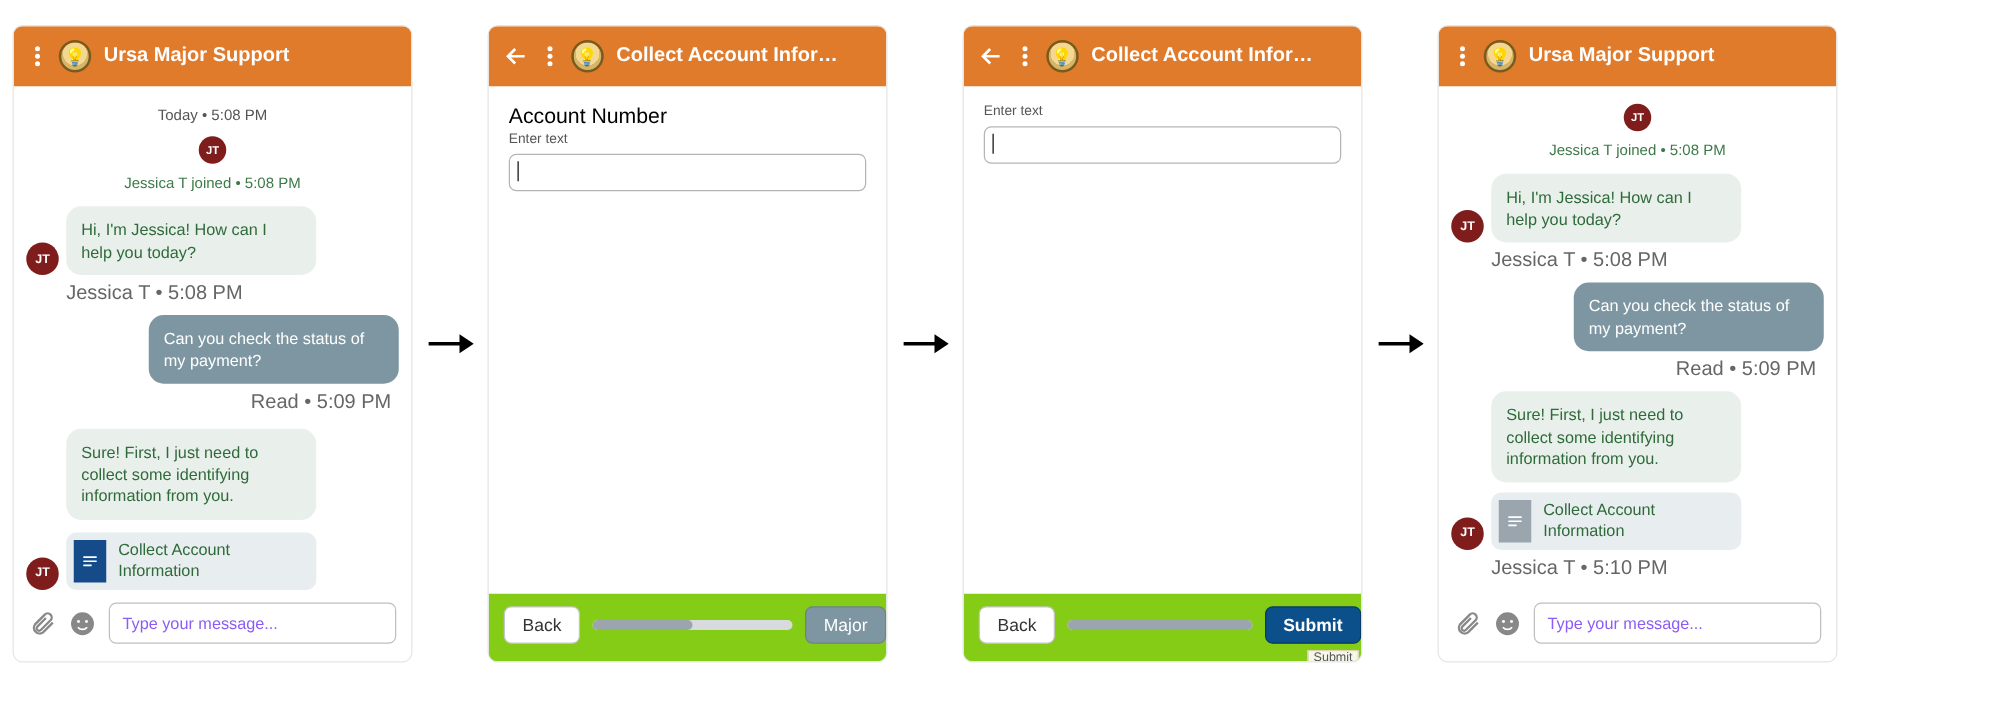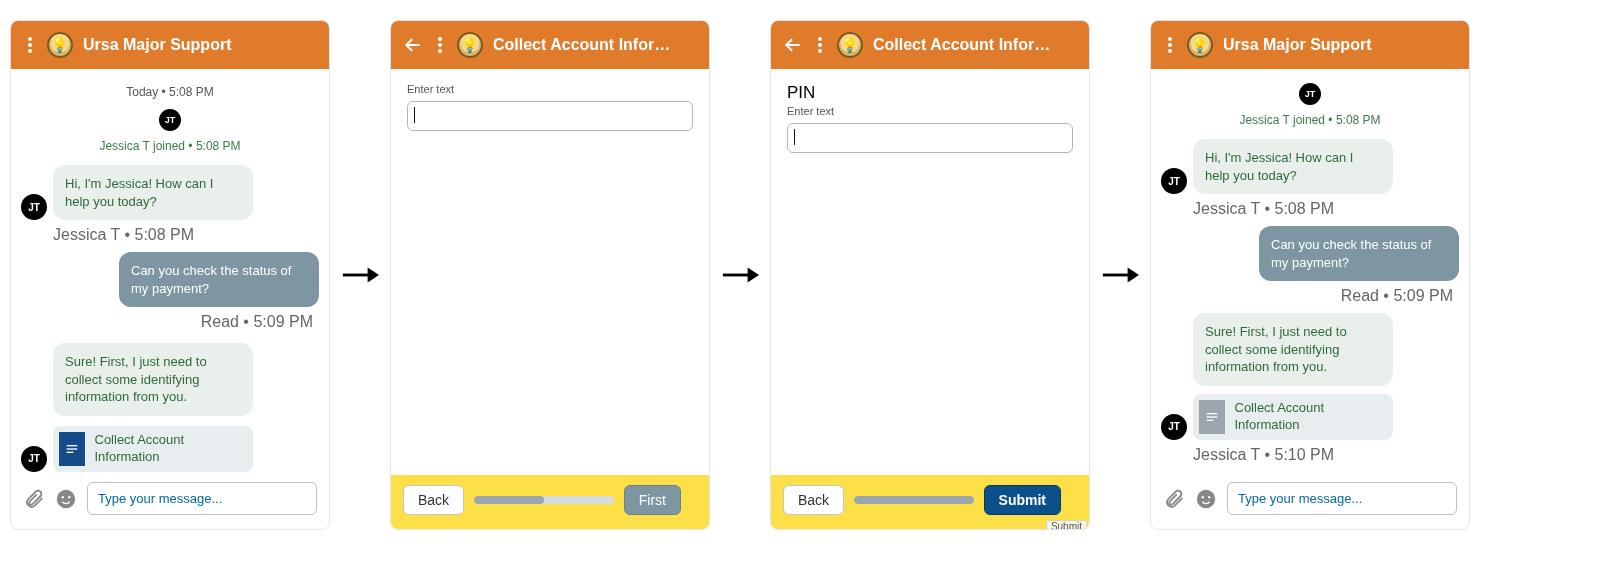"Account Number" div.form-label { html: none -> <div>Account Number</div> }
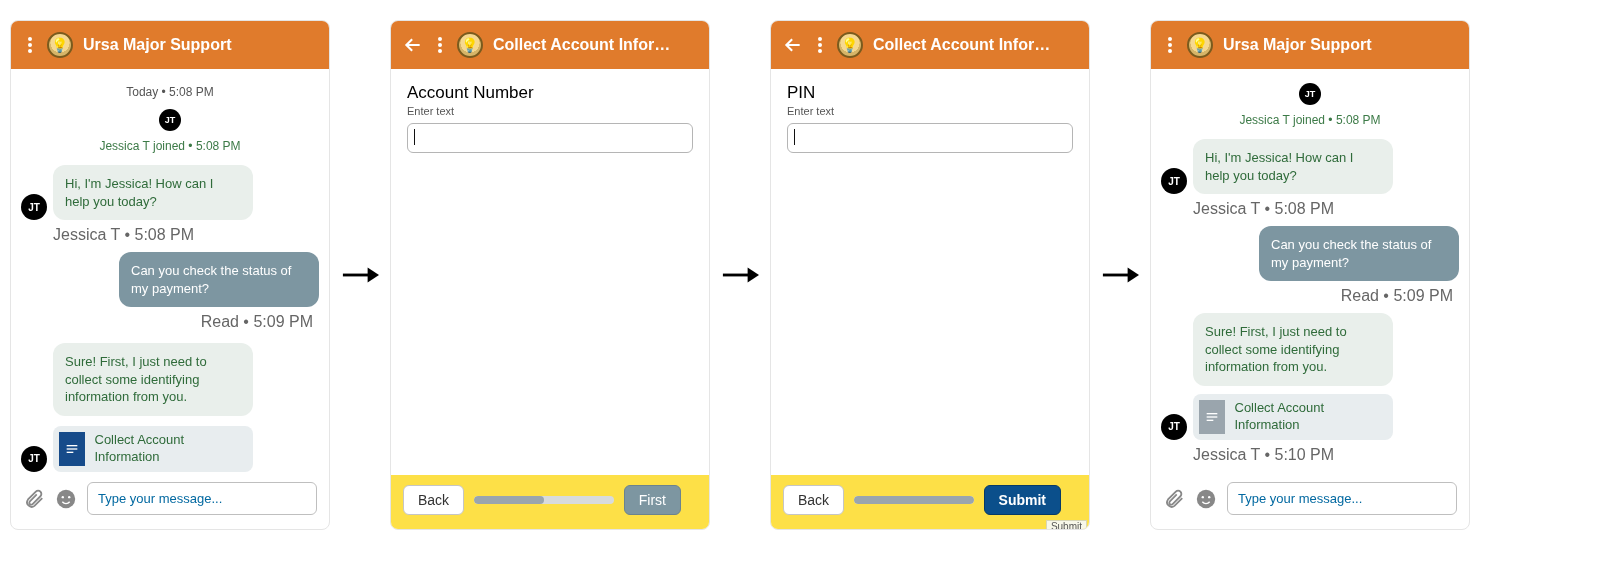"PIN" div.form-label { html: <div>PIN</div> -> none }
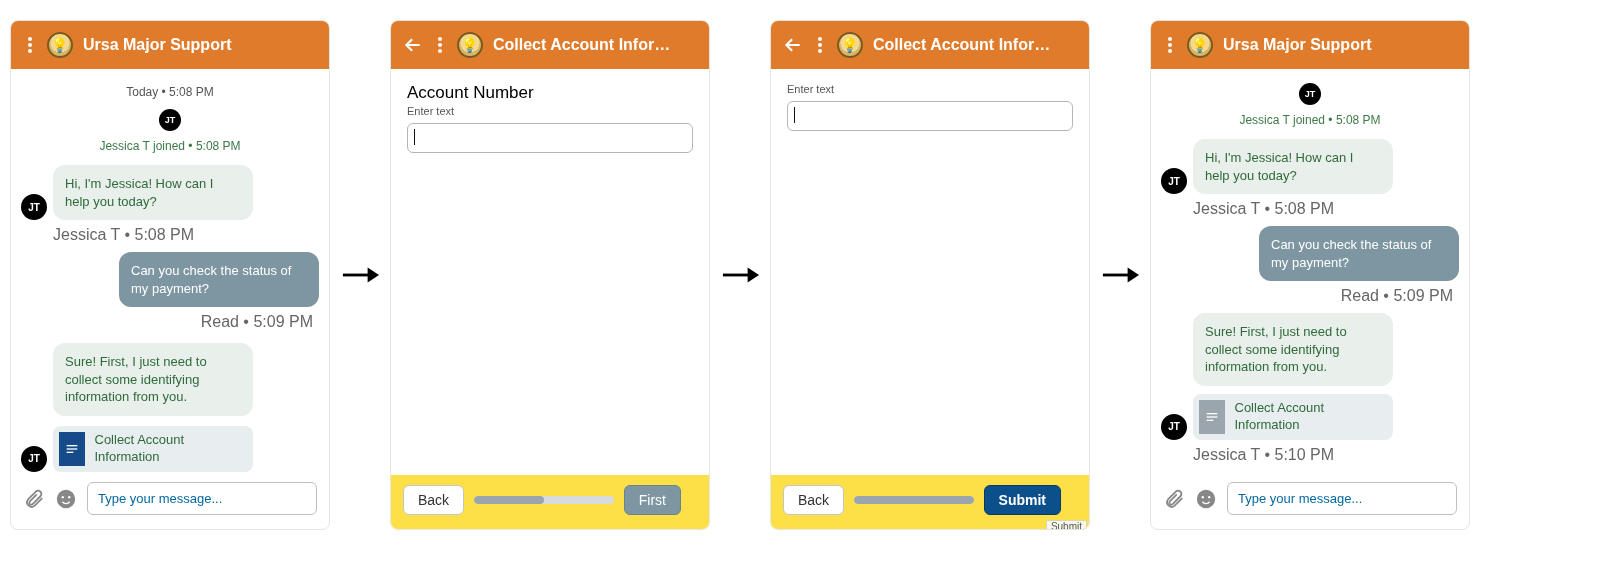"JT" .avatar { background: #000000 -> #7f1d1d }
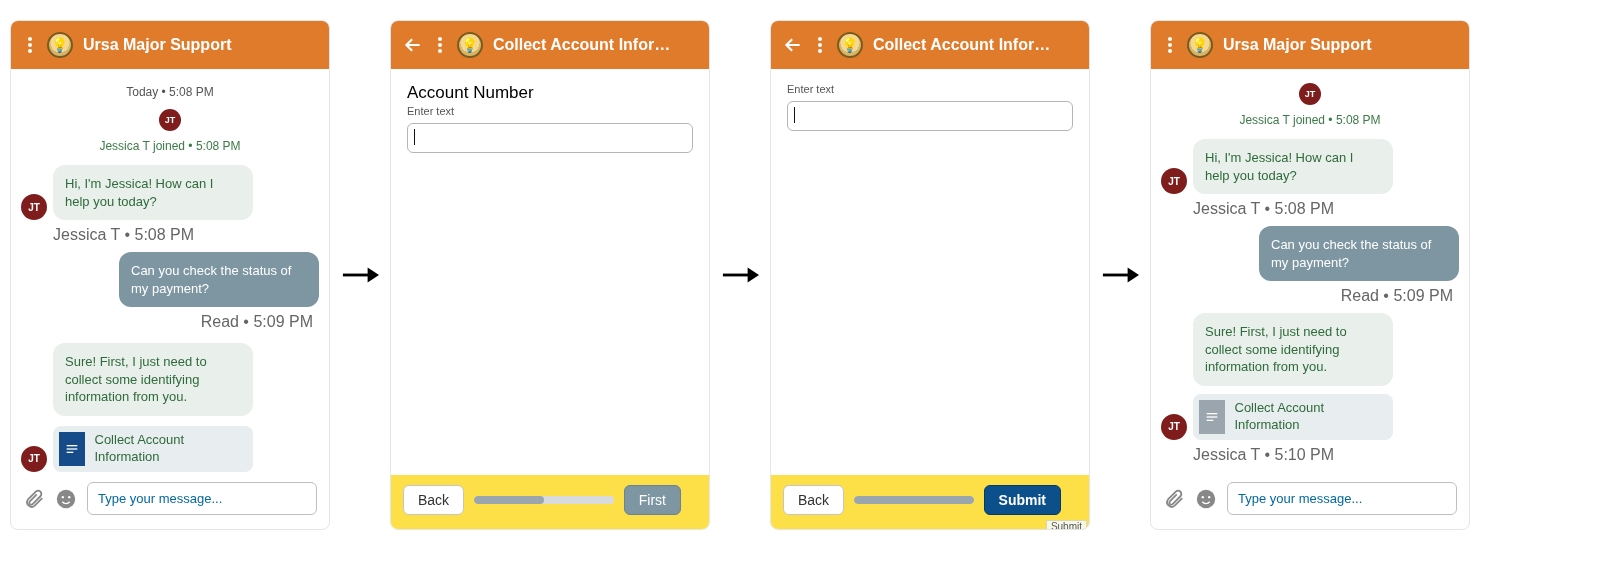"Type your message..." .composer .input { color: #0369a1 -> #8b5cf6 }
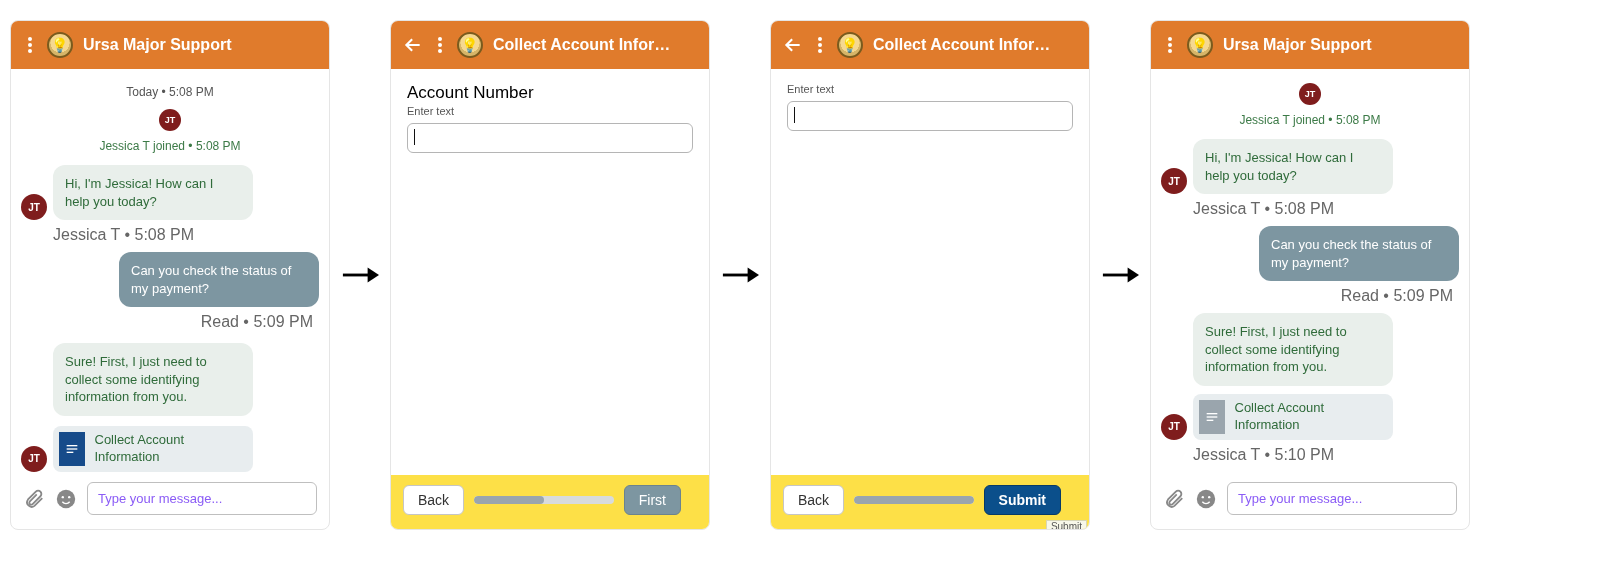"Back" .form-footer { background: #fde047 -> #84cc16; padding: 10px 28px 14px 12px -> 10px 0 14px 12px }
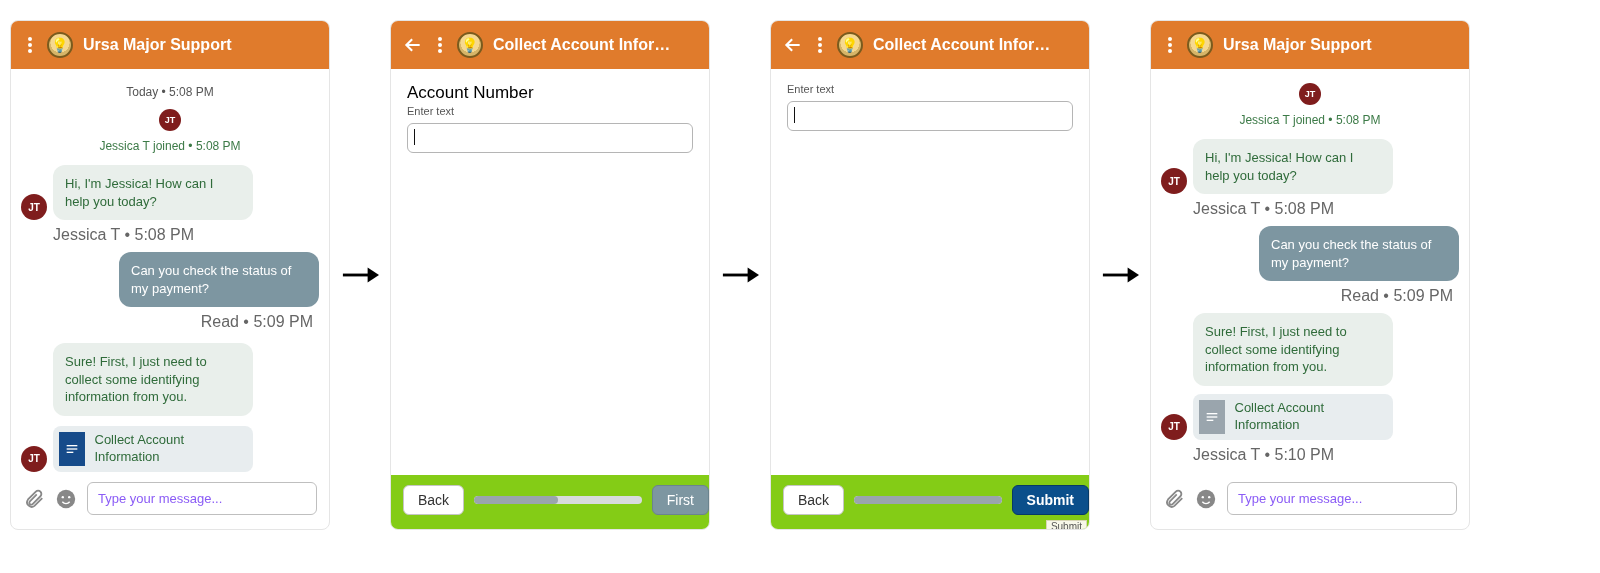"First" div.btn { text: First -> Major }
